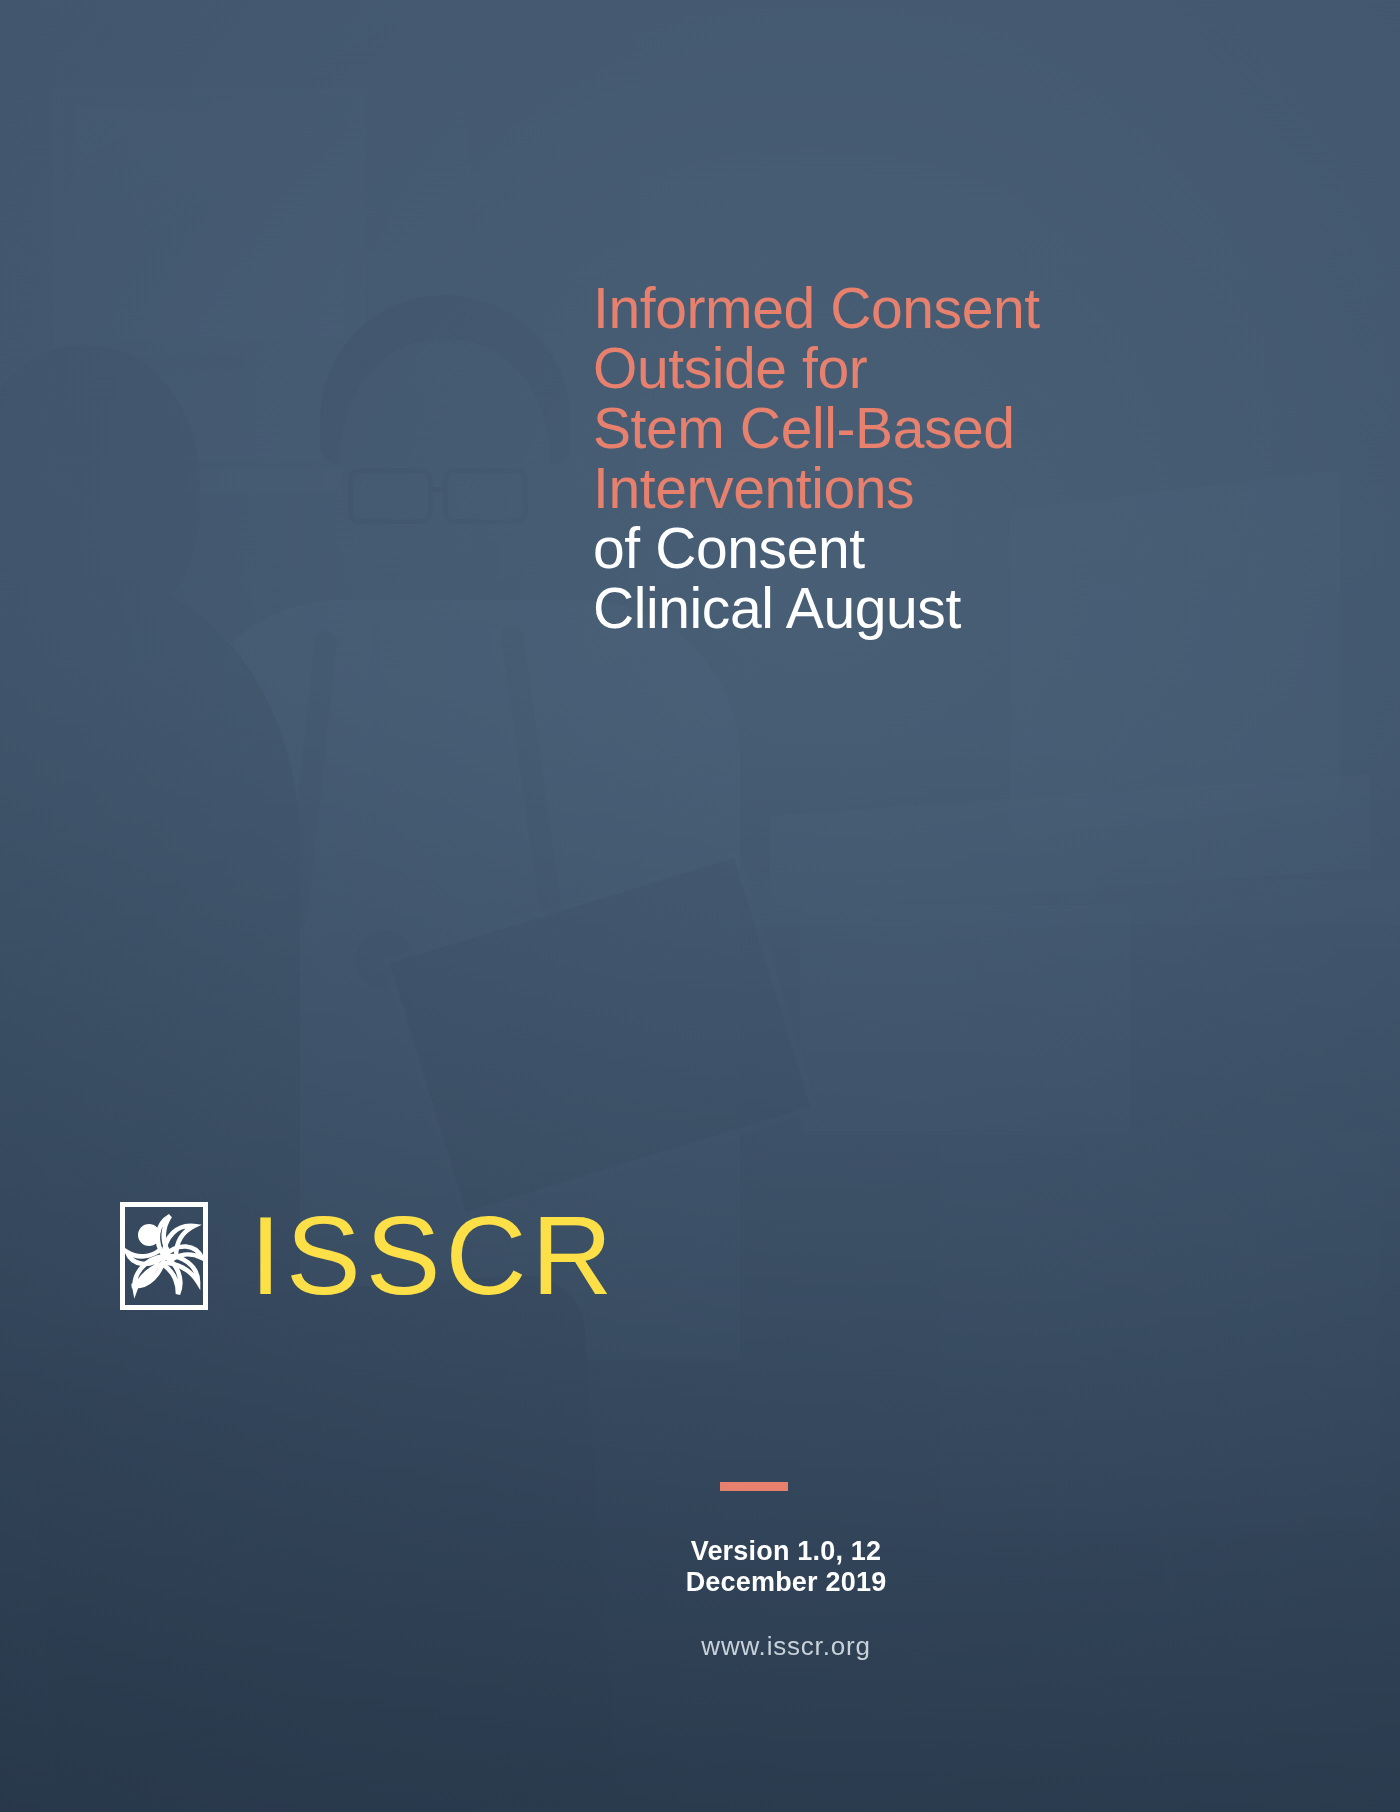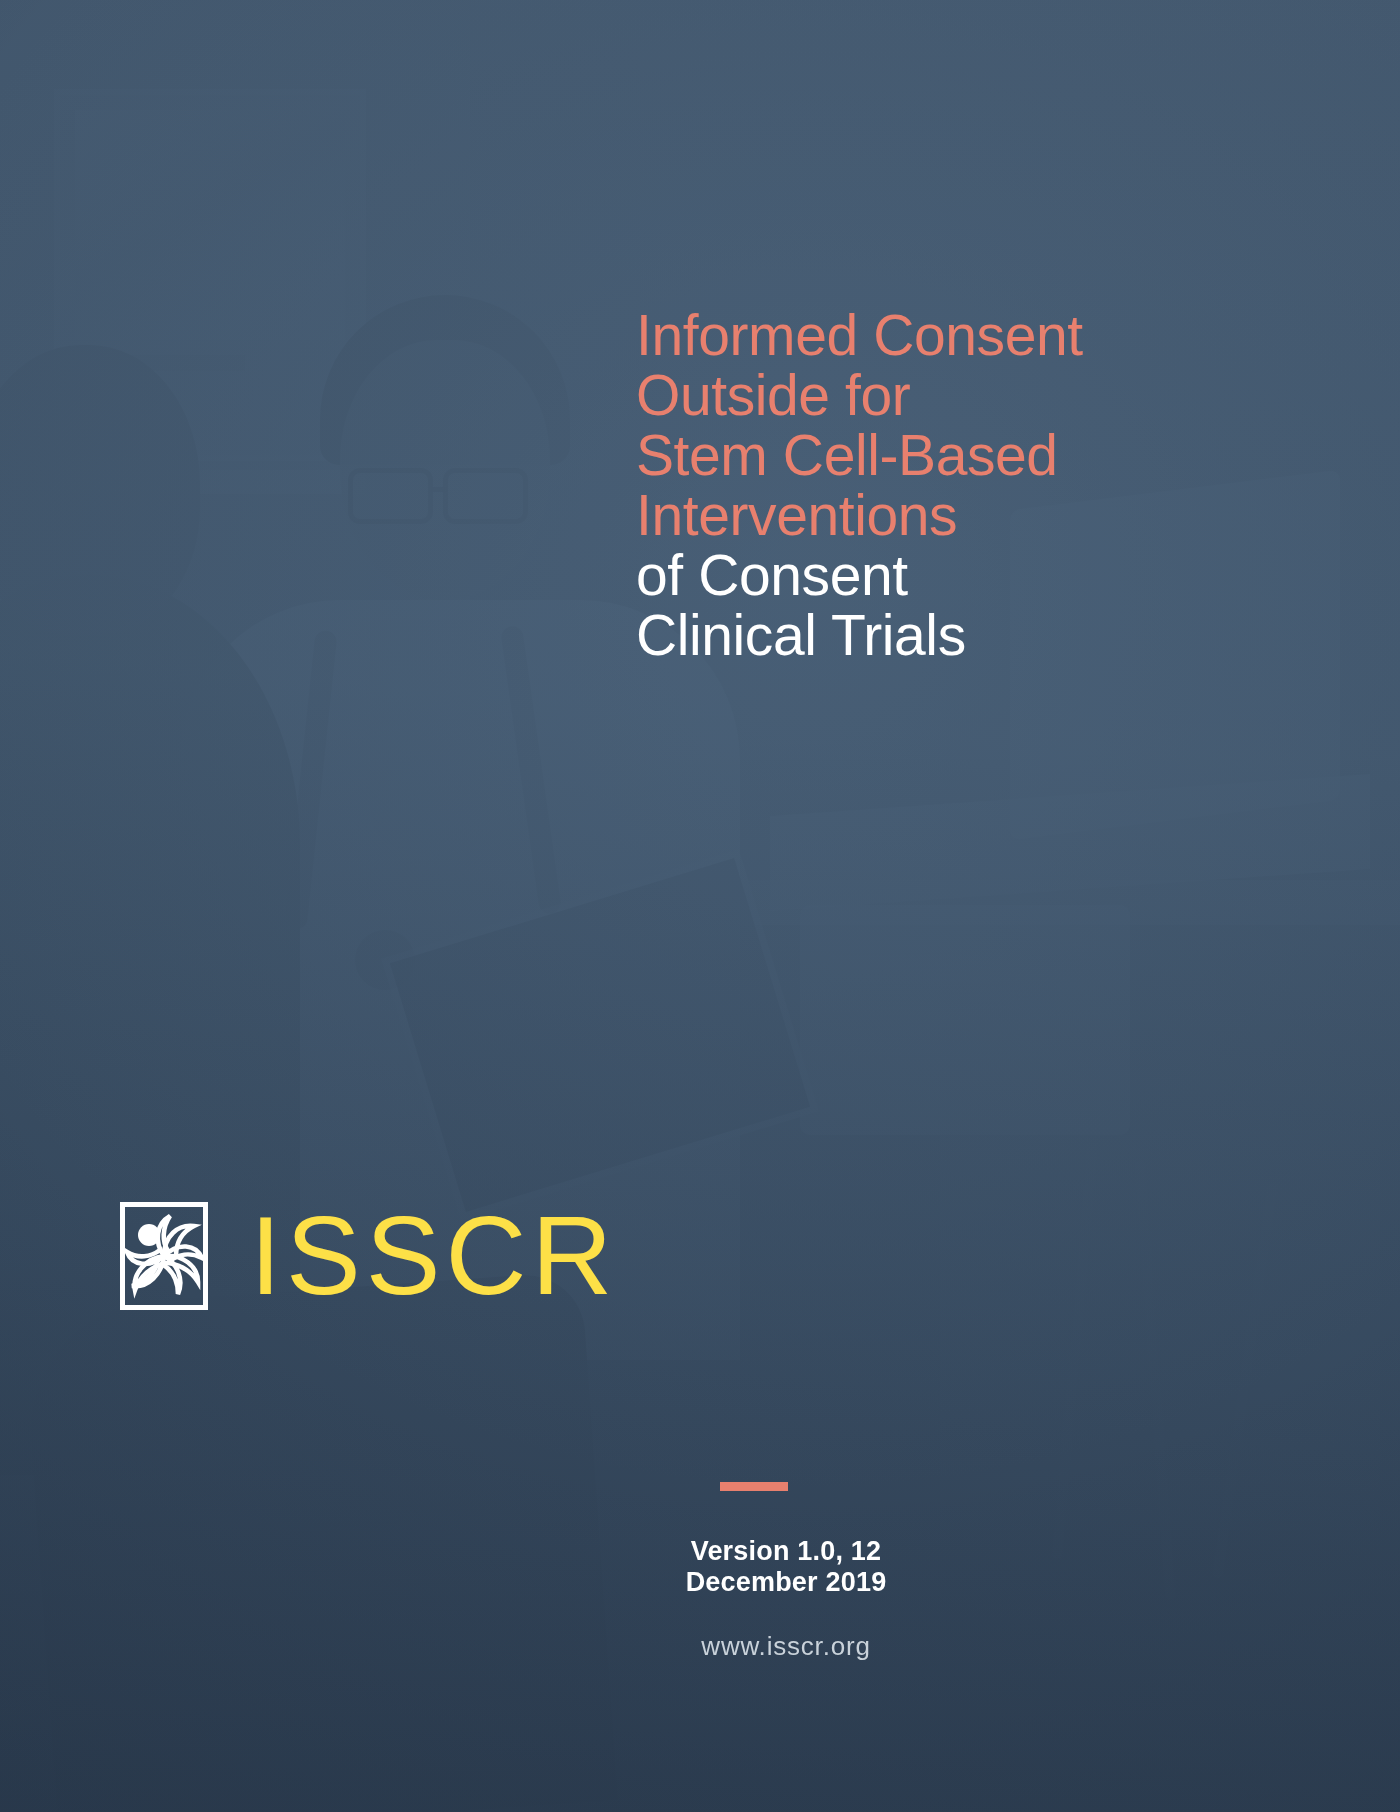"Informed Consent" .title-block { left: 636px -> 593px; margin-top: 27px -> none }
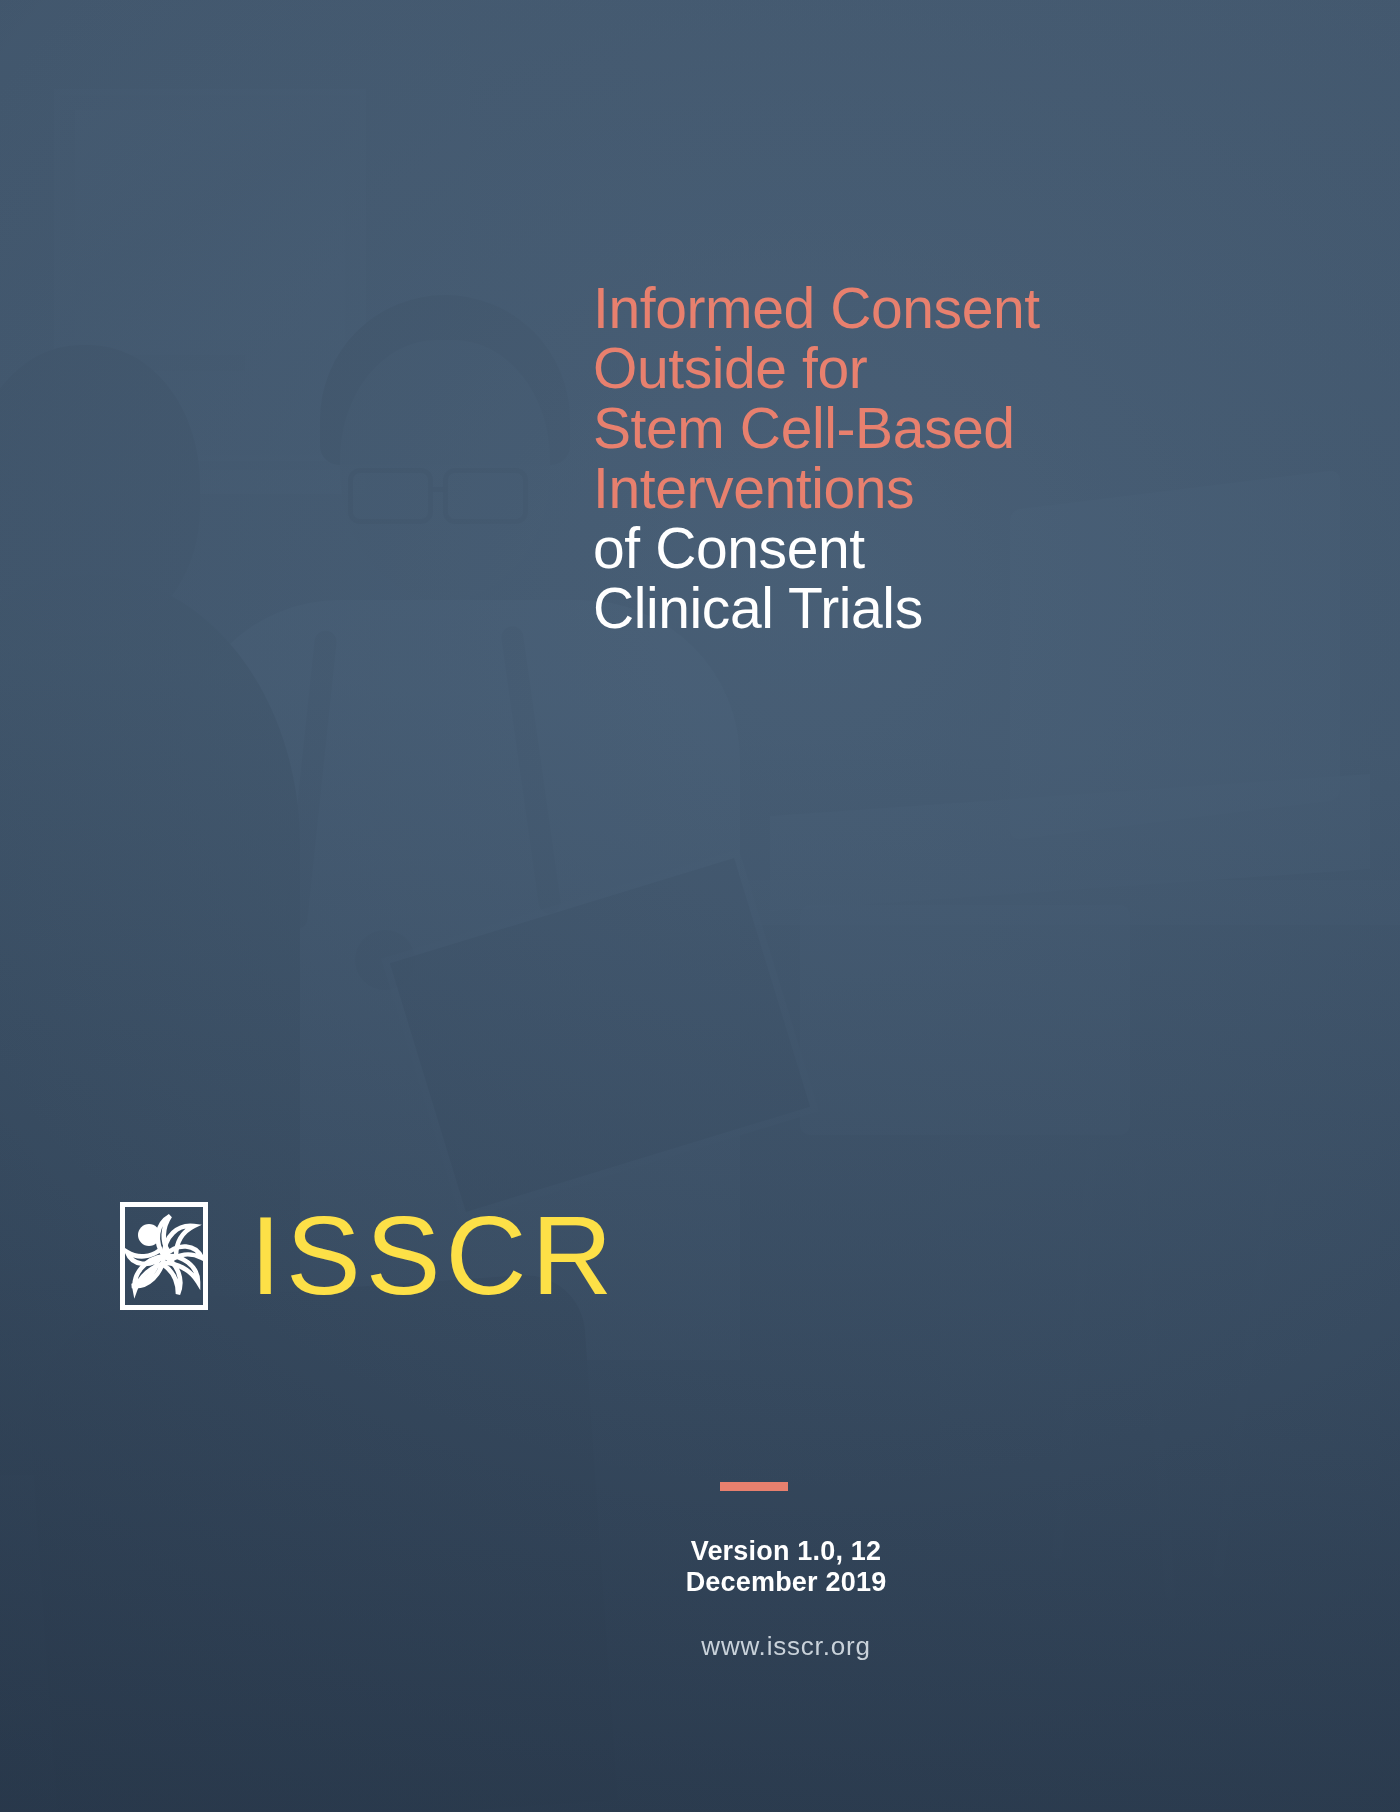"Clinical Trials" div.title-line { text: Trials -> August }
